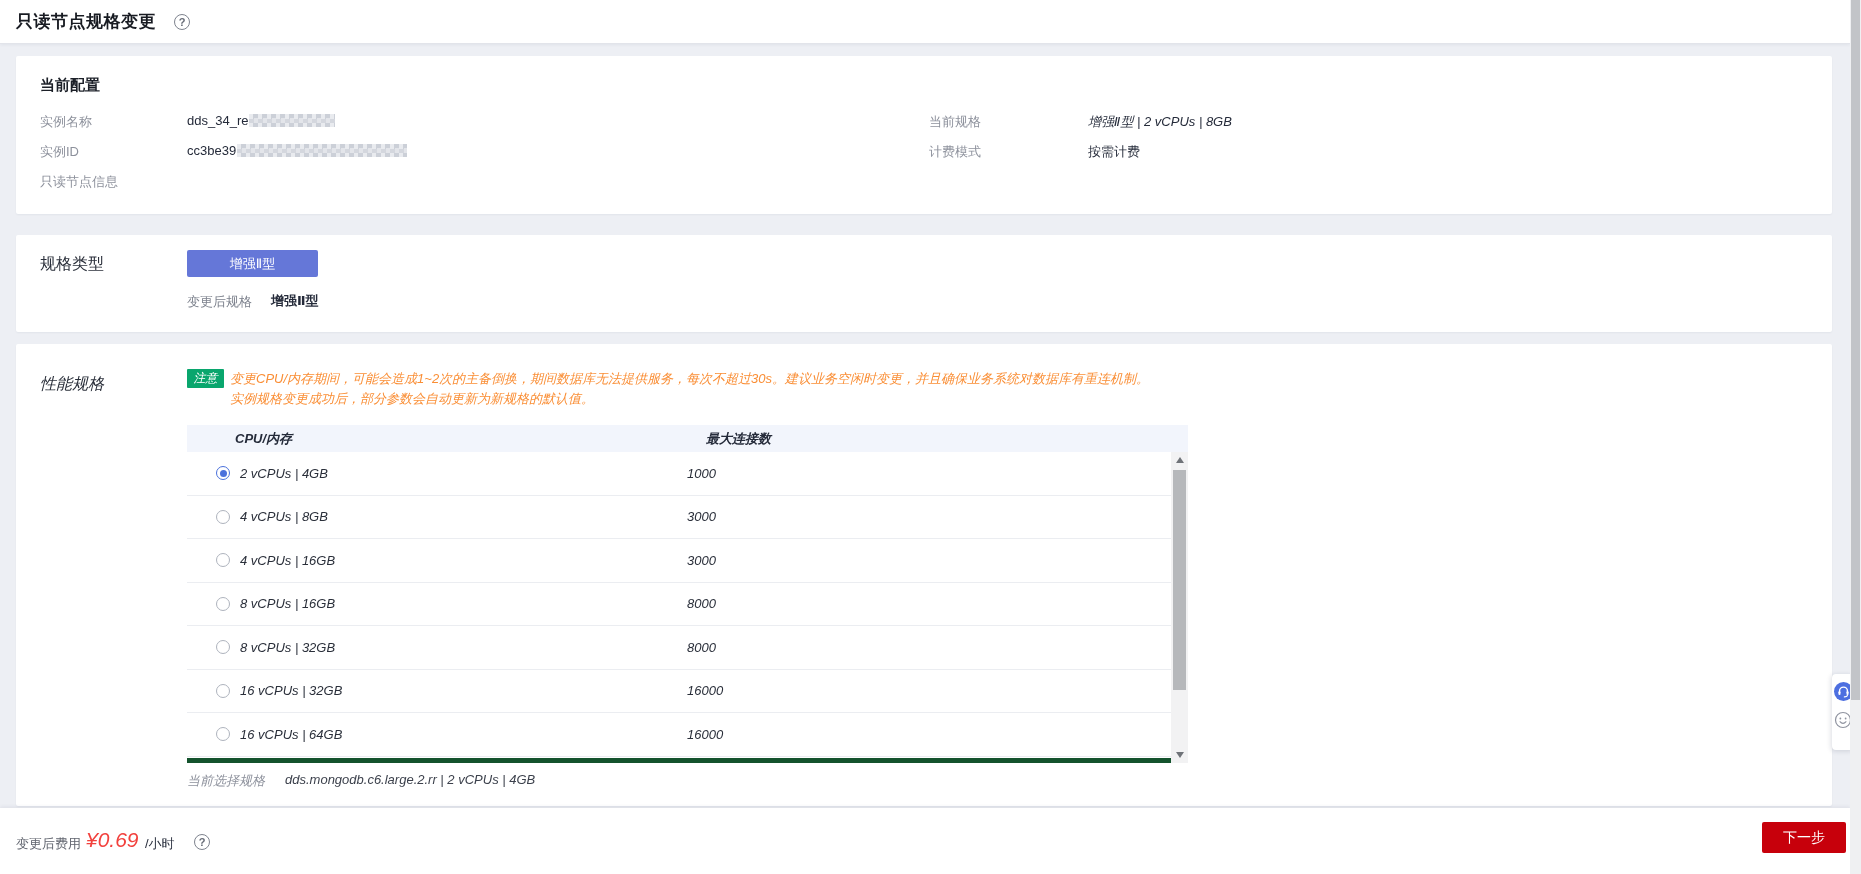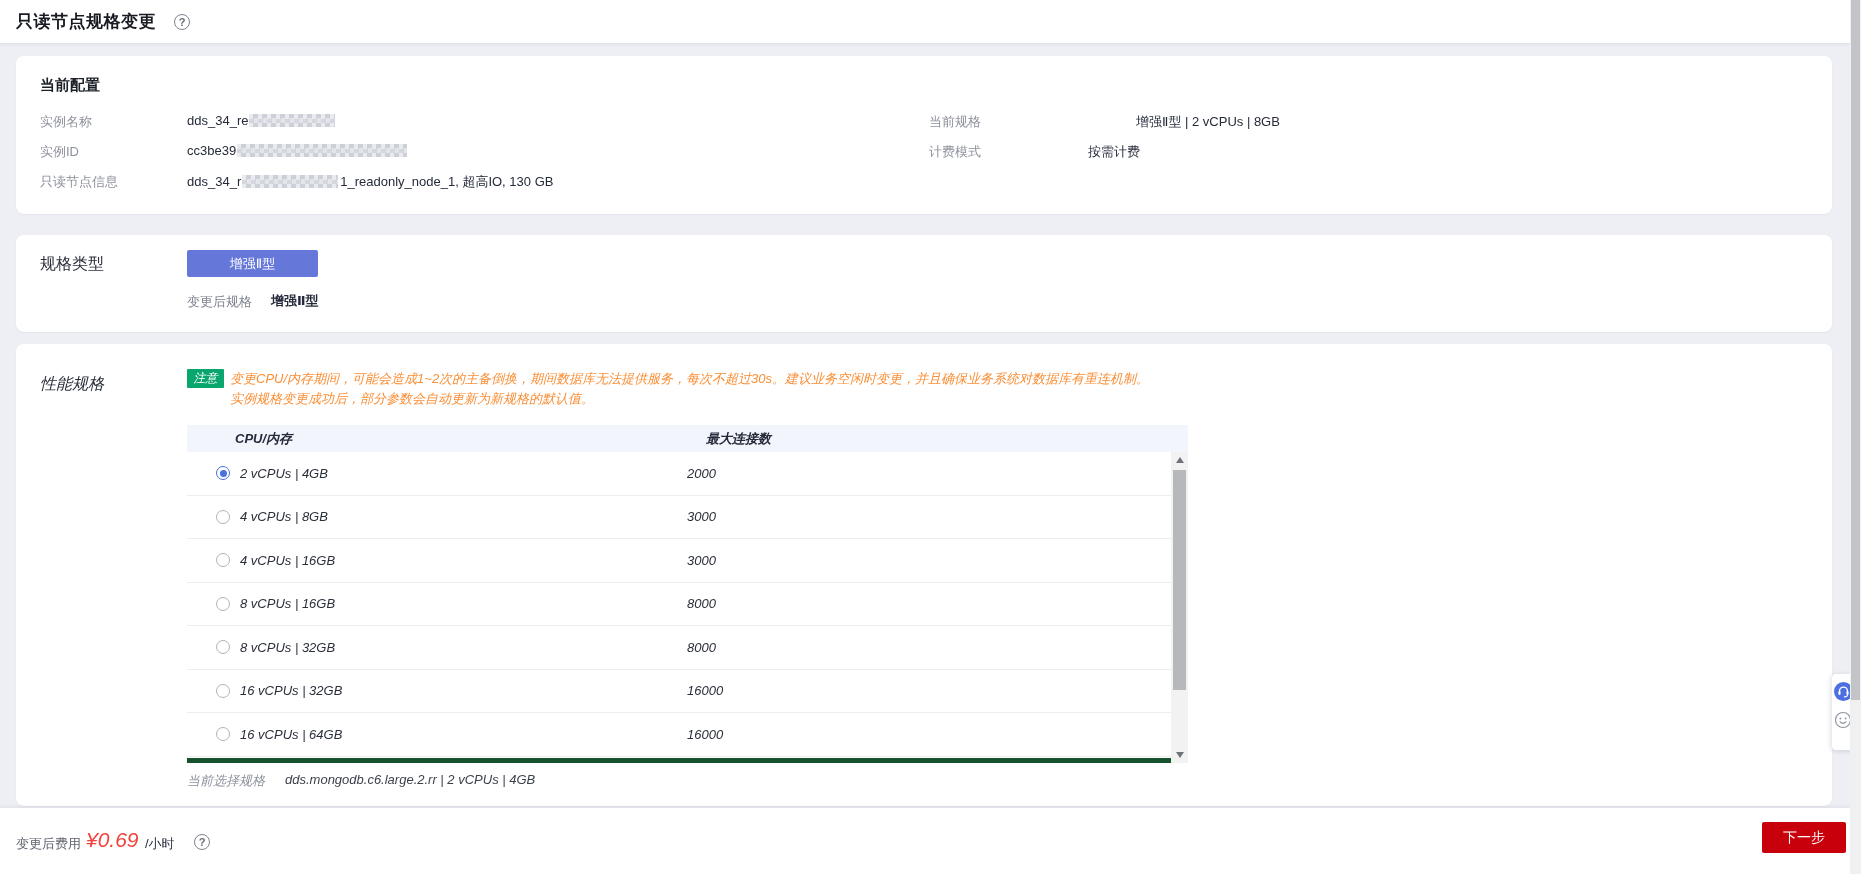"当前配置" .card { border-radius: 8px -> 2px }
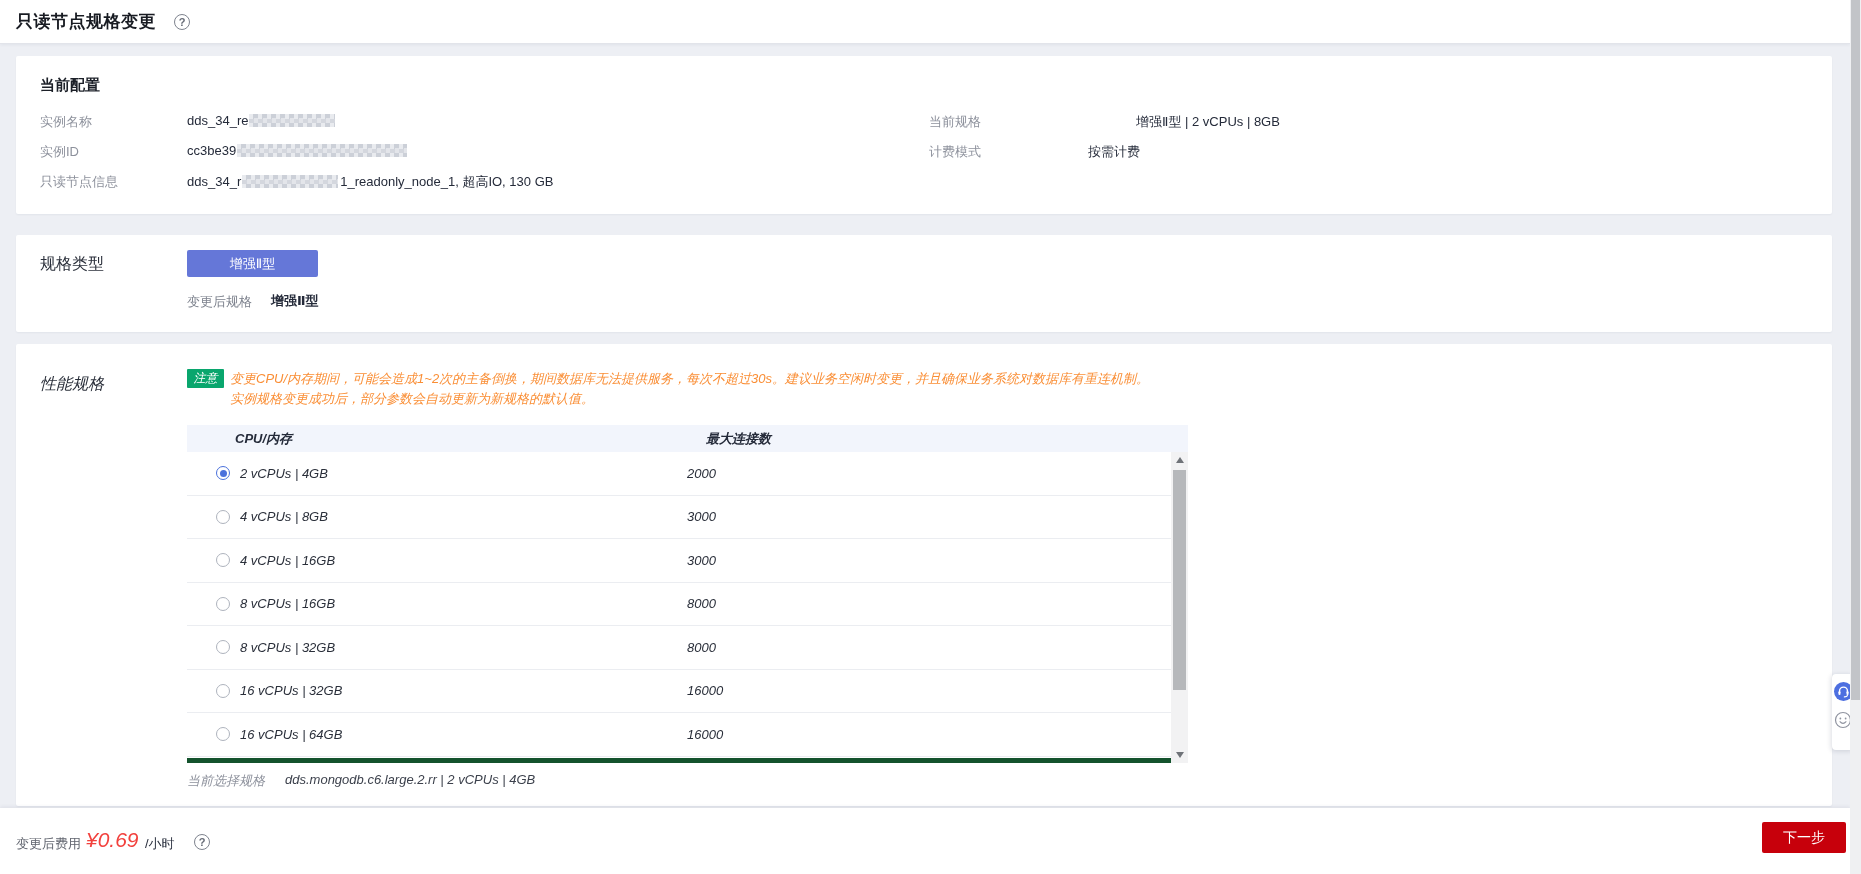"增强Ⅱ型 | 2 vCPUs |" span.f-value { font-style: none -> italic; left: 1120px -> 1072px }
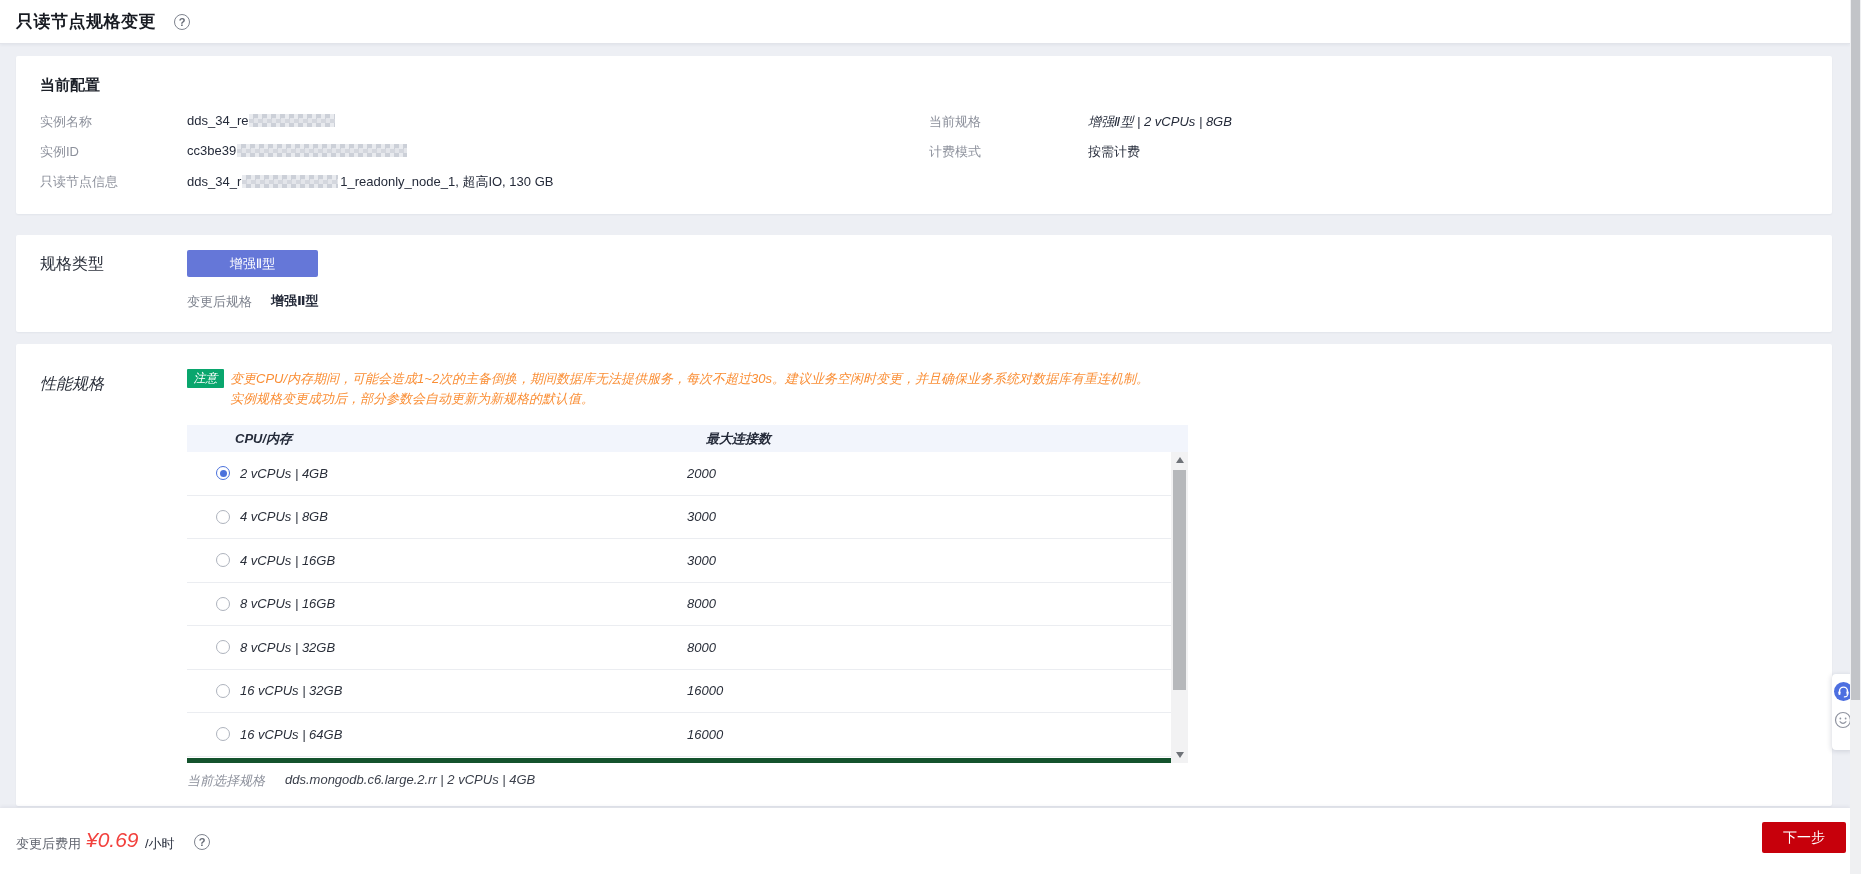"dds_34_r 1_readonly_node_1, 超高IO, 130 GB" span.f-value { html: <span><span>dds_34_r</span><span></span><span>1_readonly_node_1, 超高IO, 130 GB</span></span> -> none }
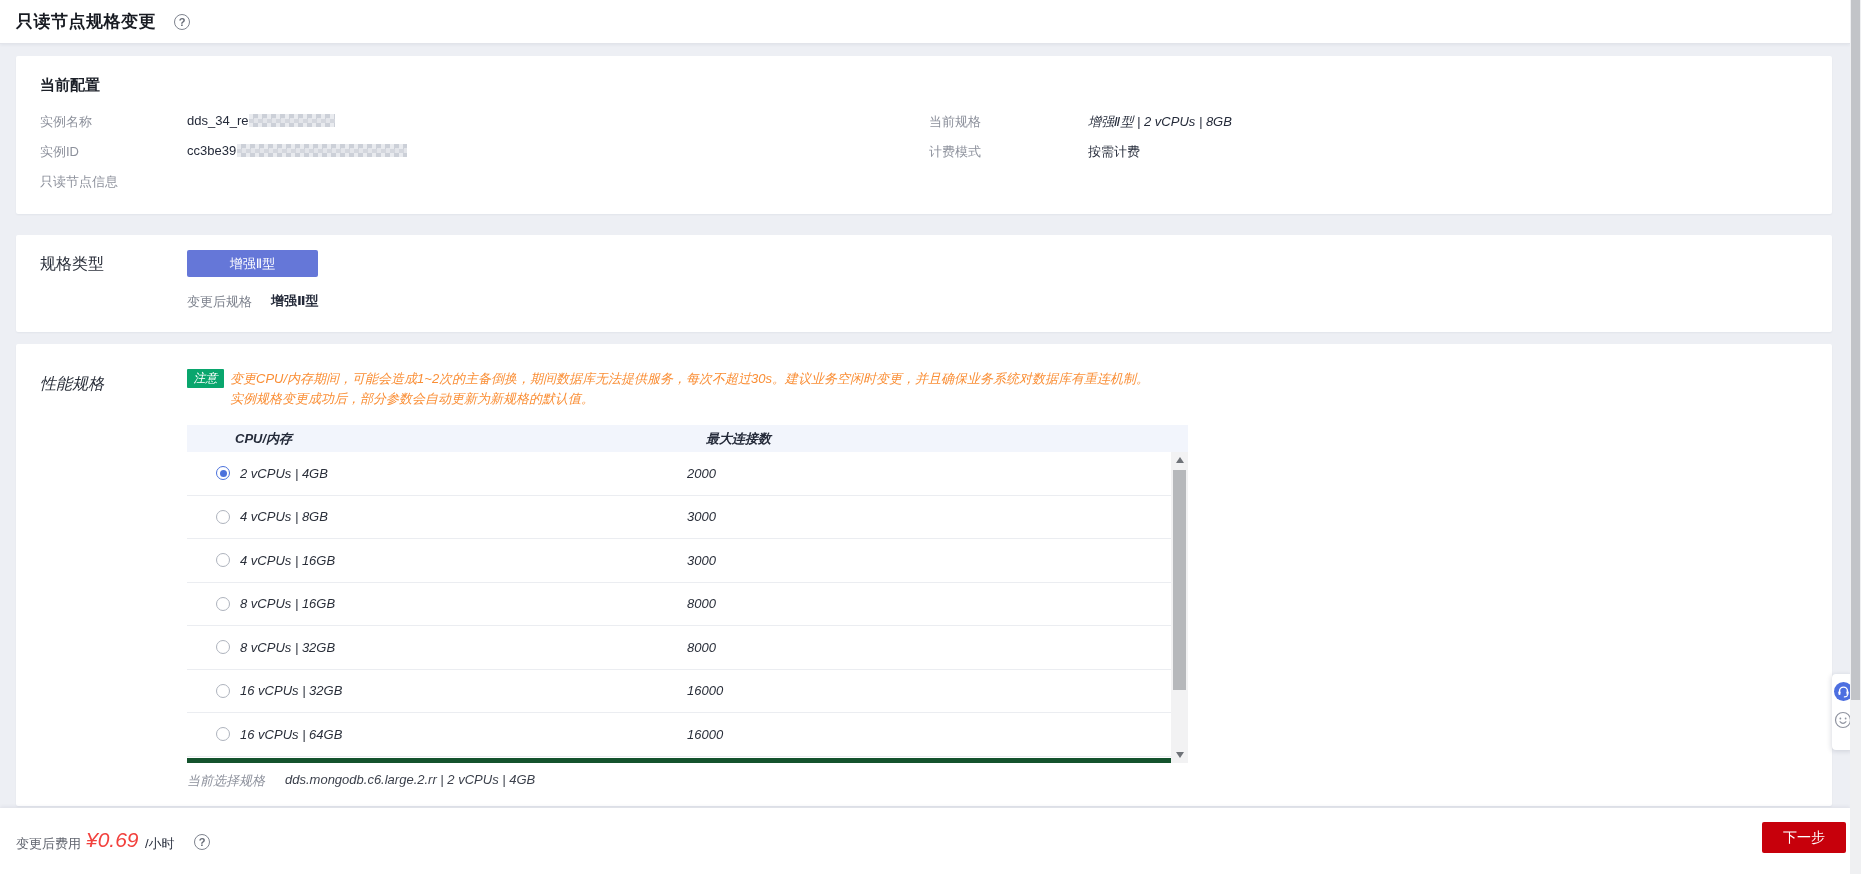"2000" span.conn-text { text: 2000 -> 1000 }
